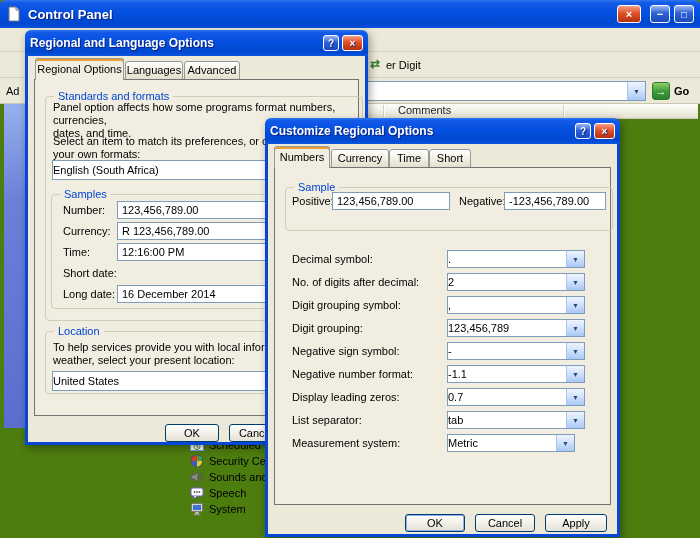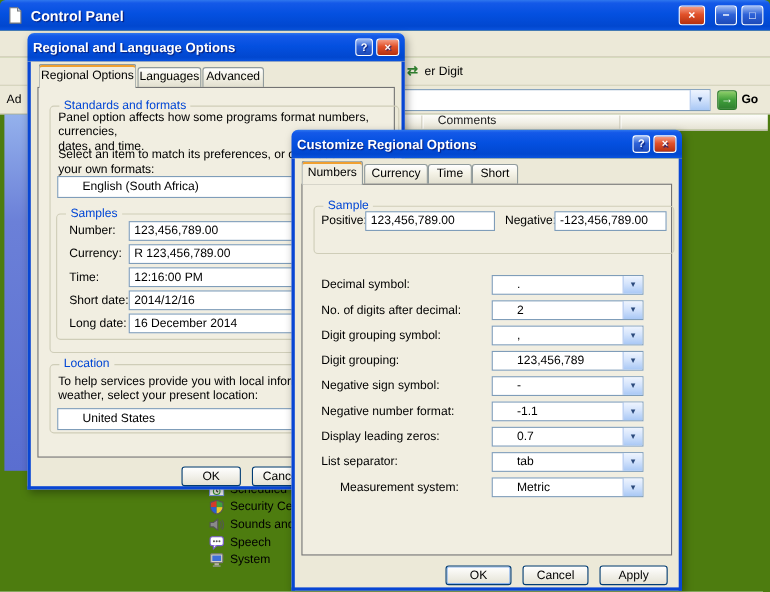"English (South Africa)" .combo .val { padding: 0 22px -> 0 0 }
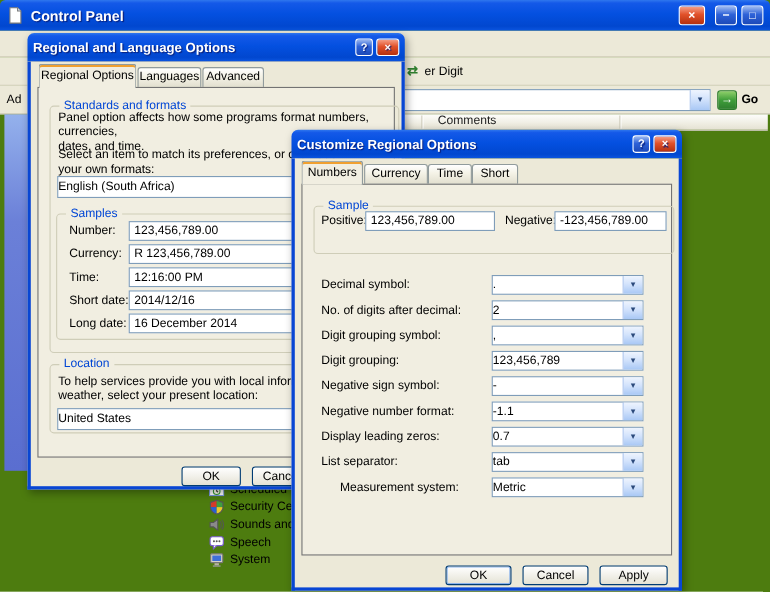"2014/12/16" div.tbox { html: <div> <span>2014/12/16</span> </div> -> none }
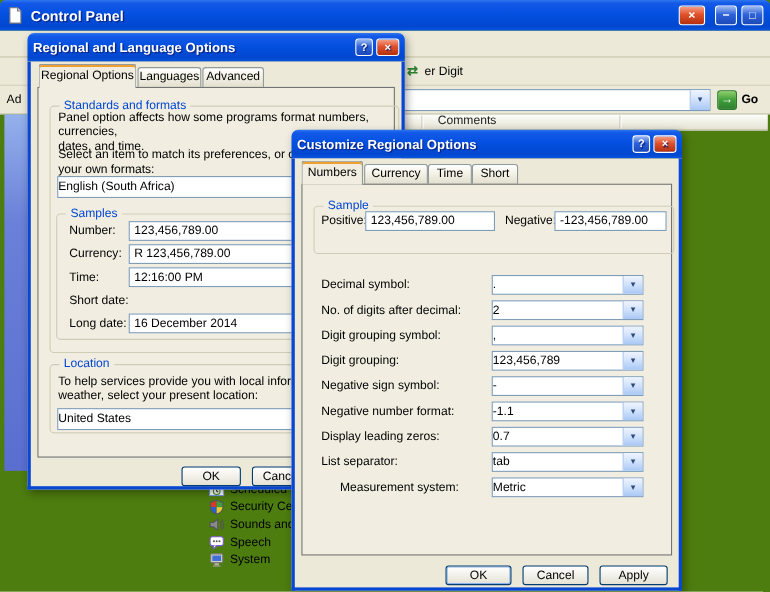"Measurement system:" span.lbl { left: 34px -> 17px }
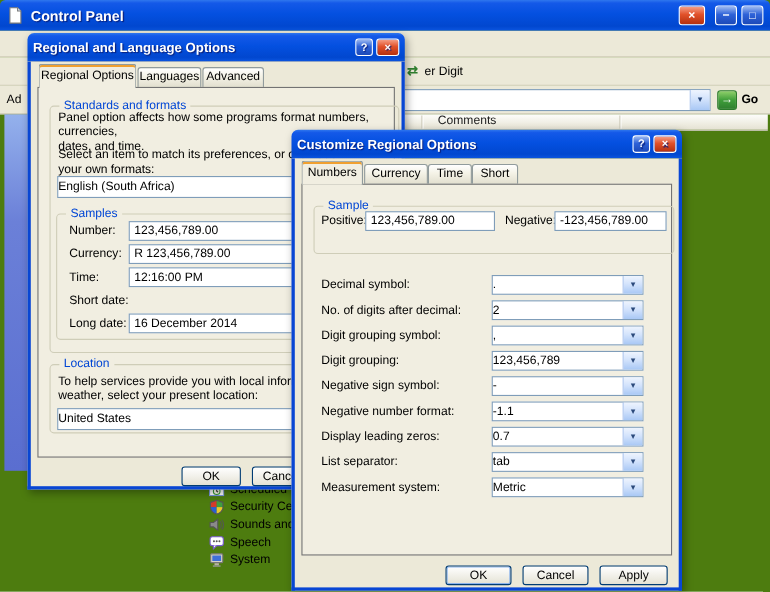"Metric" div.combo { width: 138px -> 128px }
